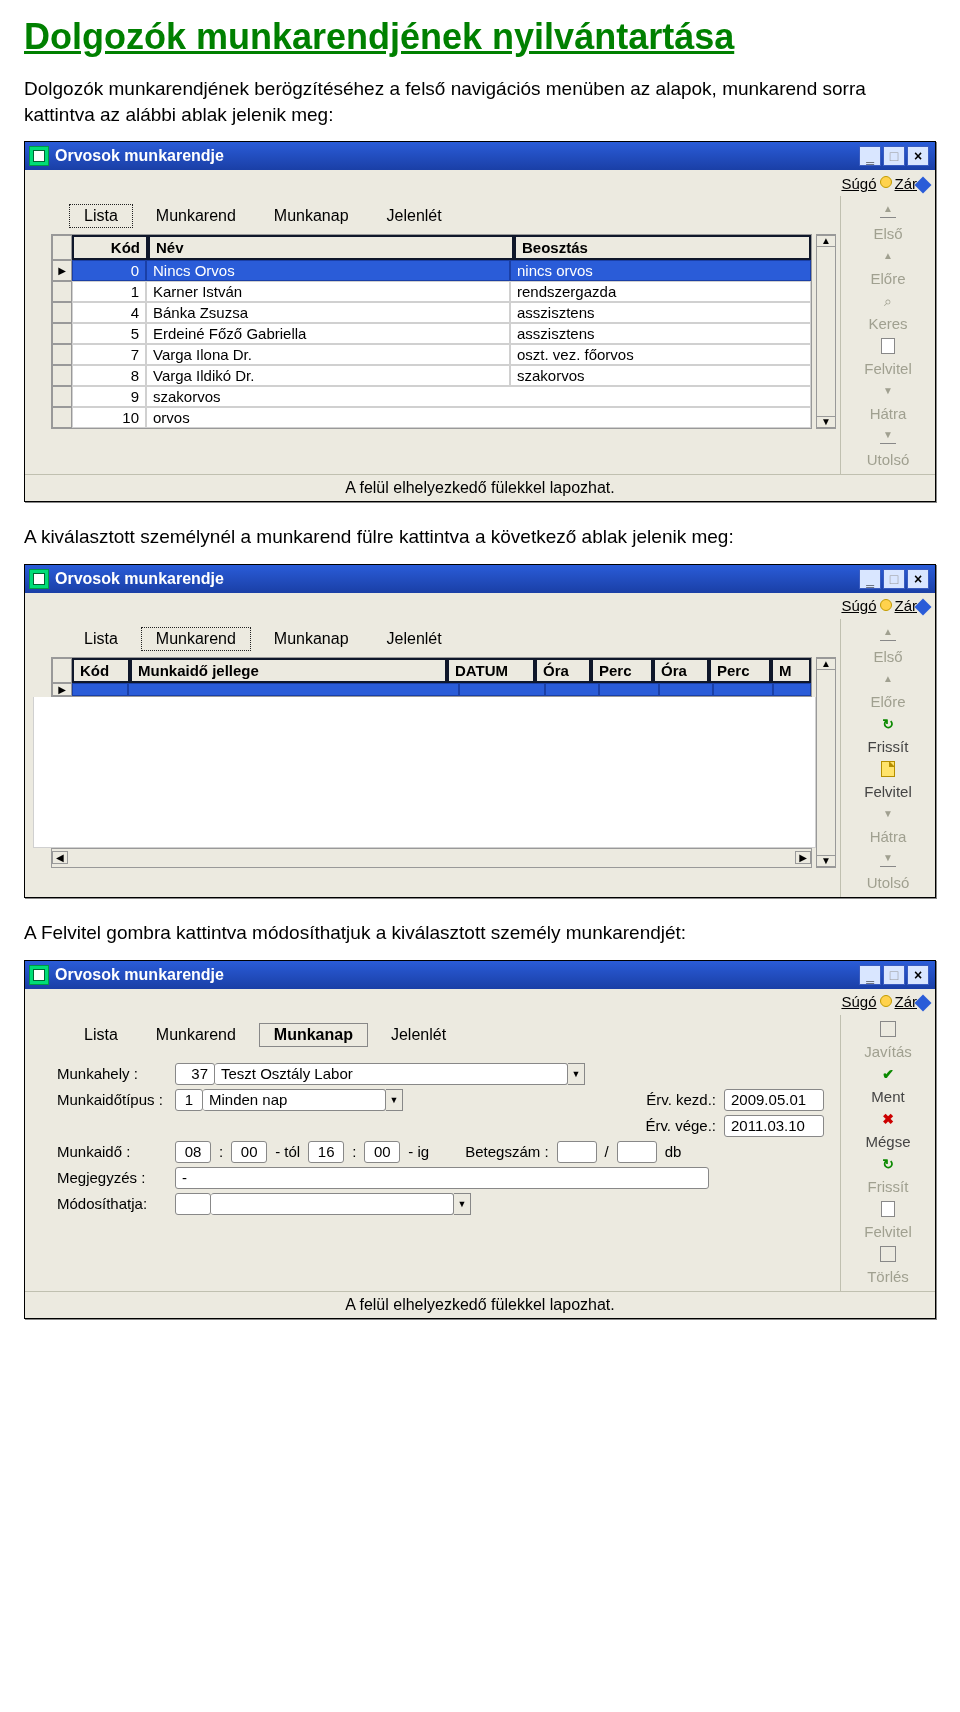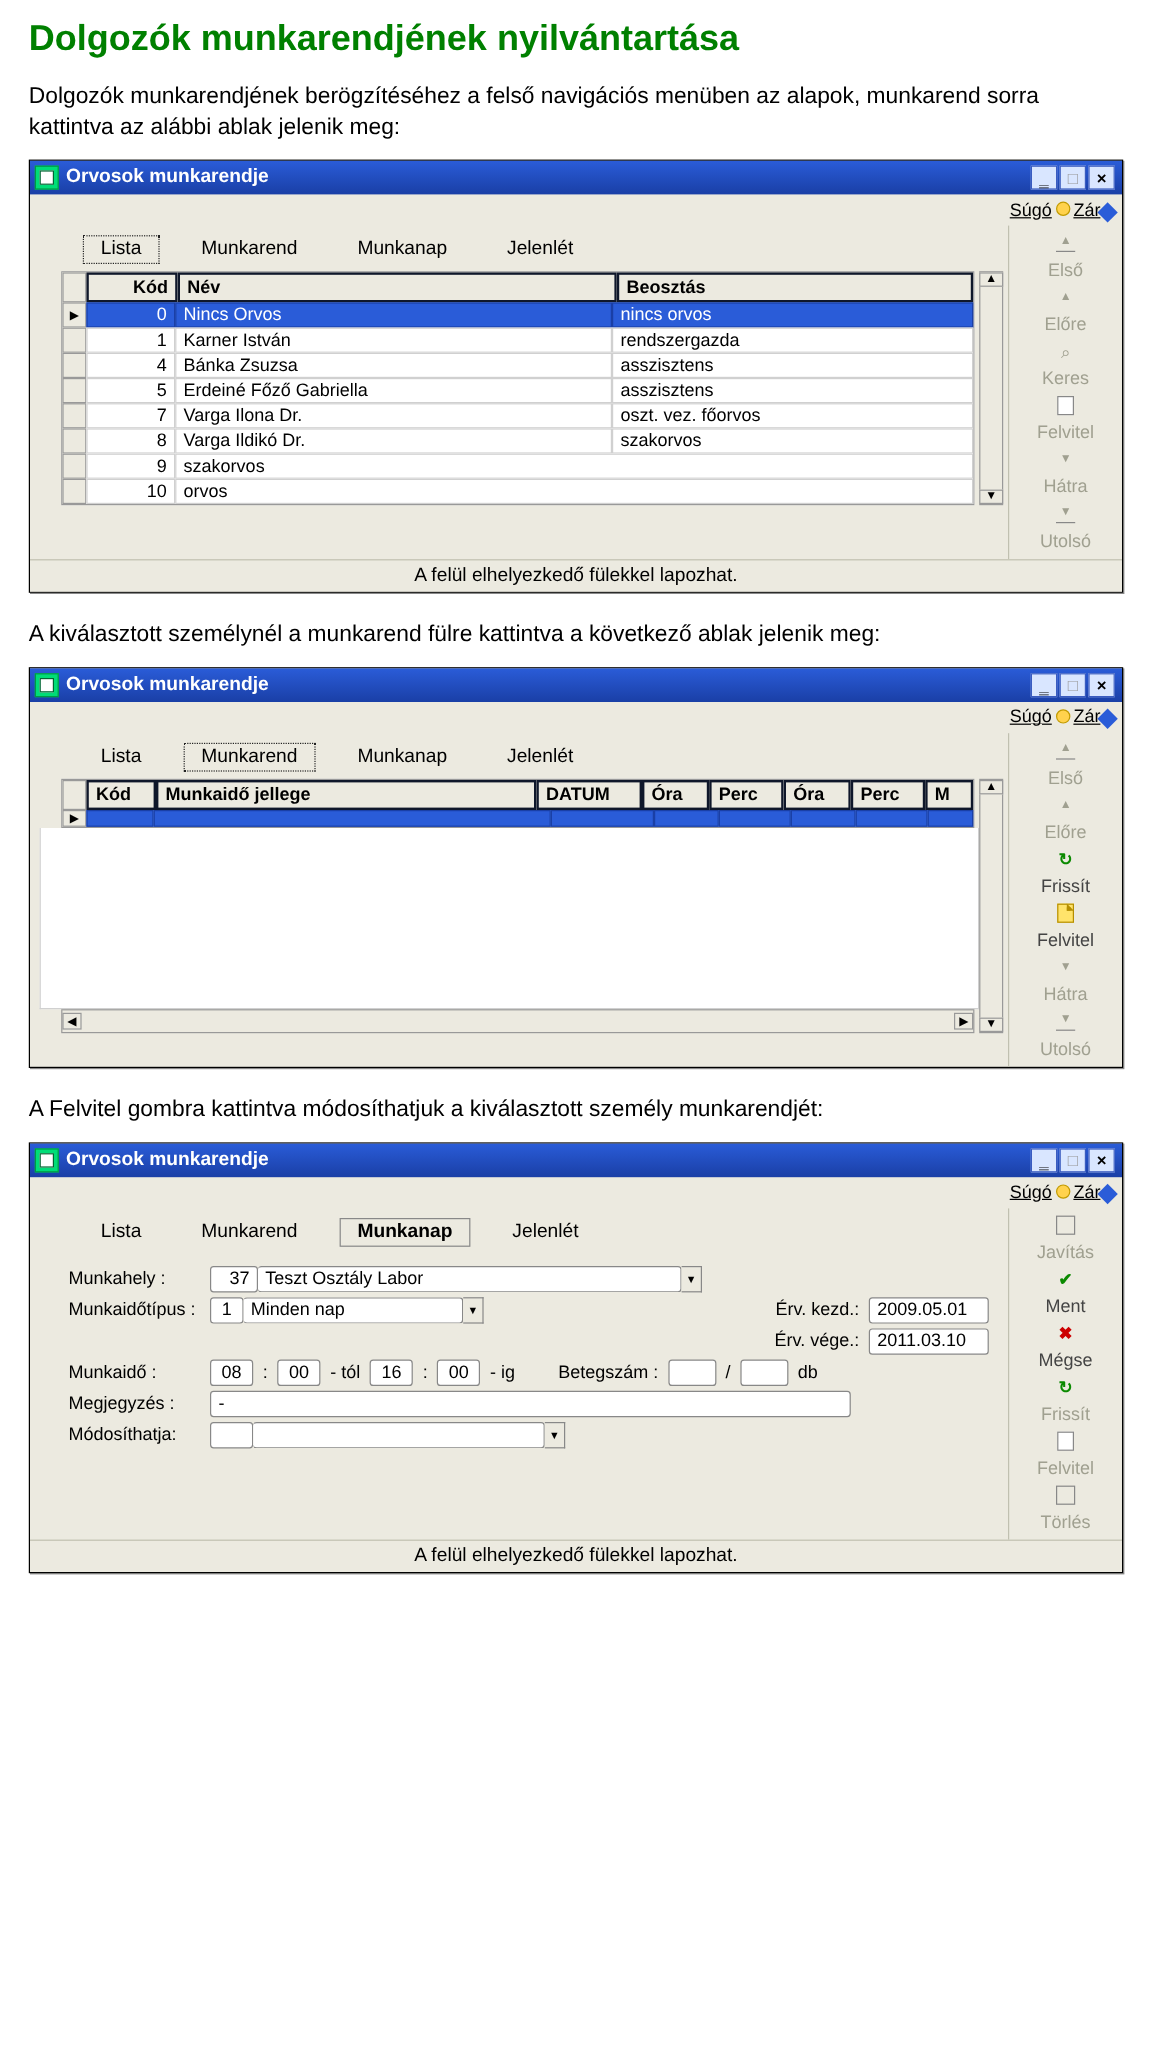"Dolgozók munkarendjének nyilvántartása" h1.page-title { font-size: 30px -> 36px; text-decoration: none -> underline }
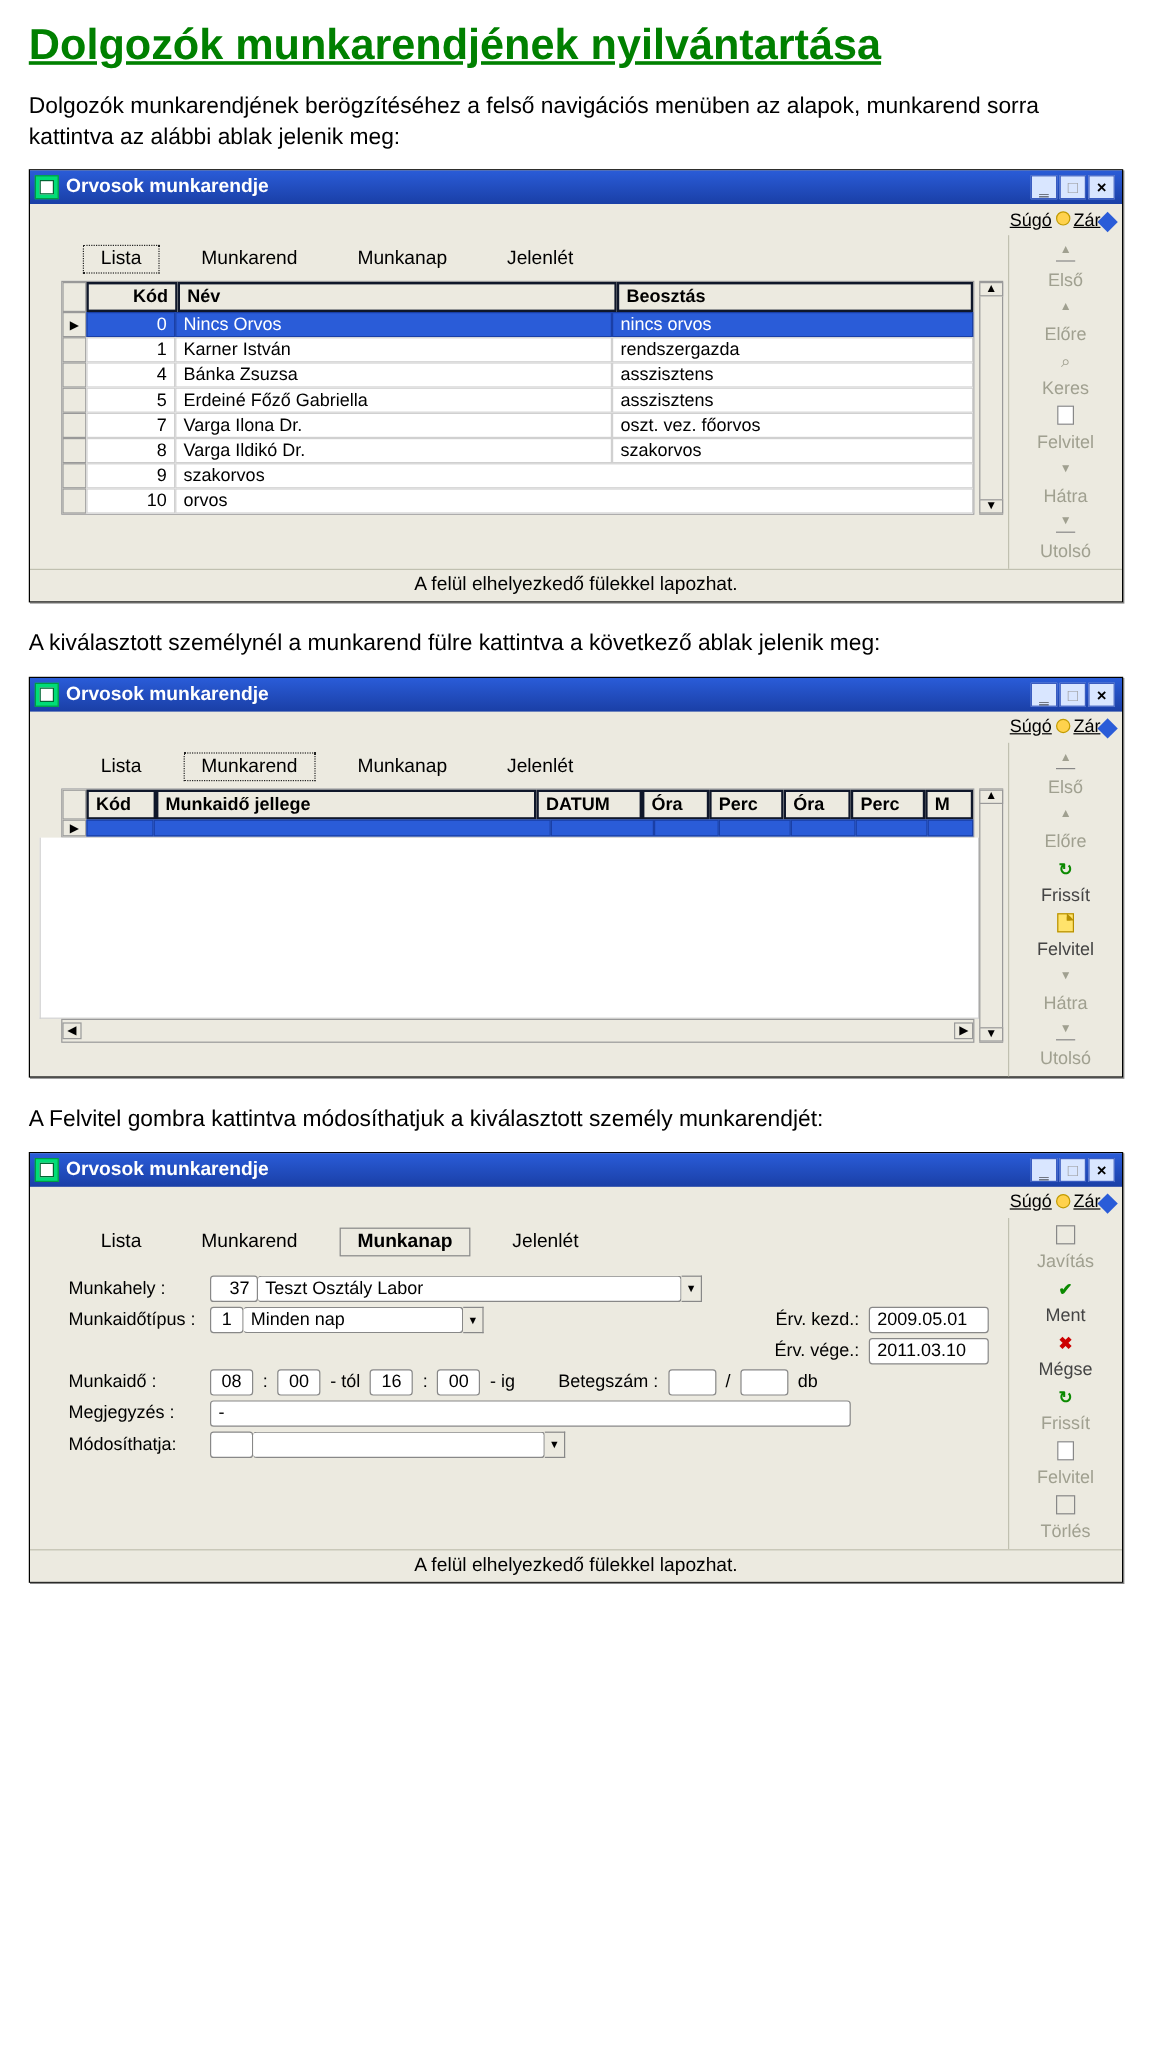"Lista" .tabs { gap: 20px -> 8px }
